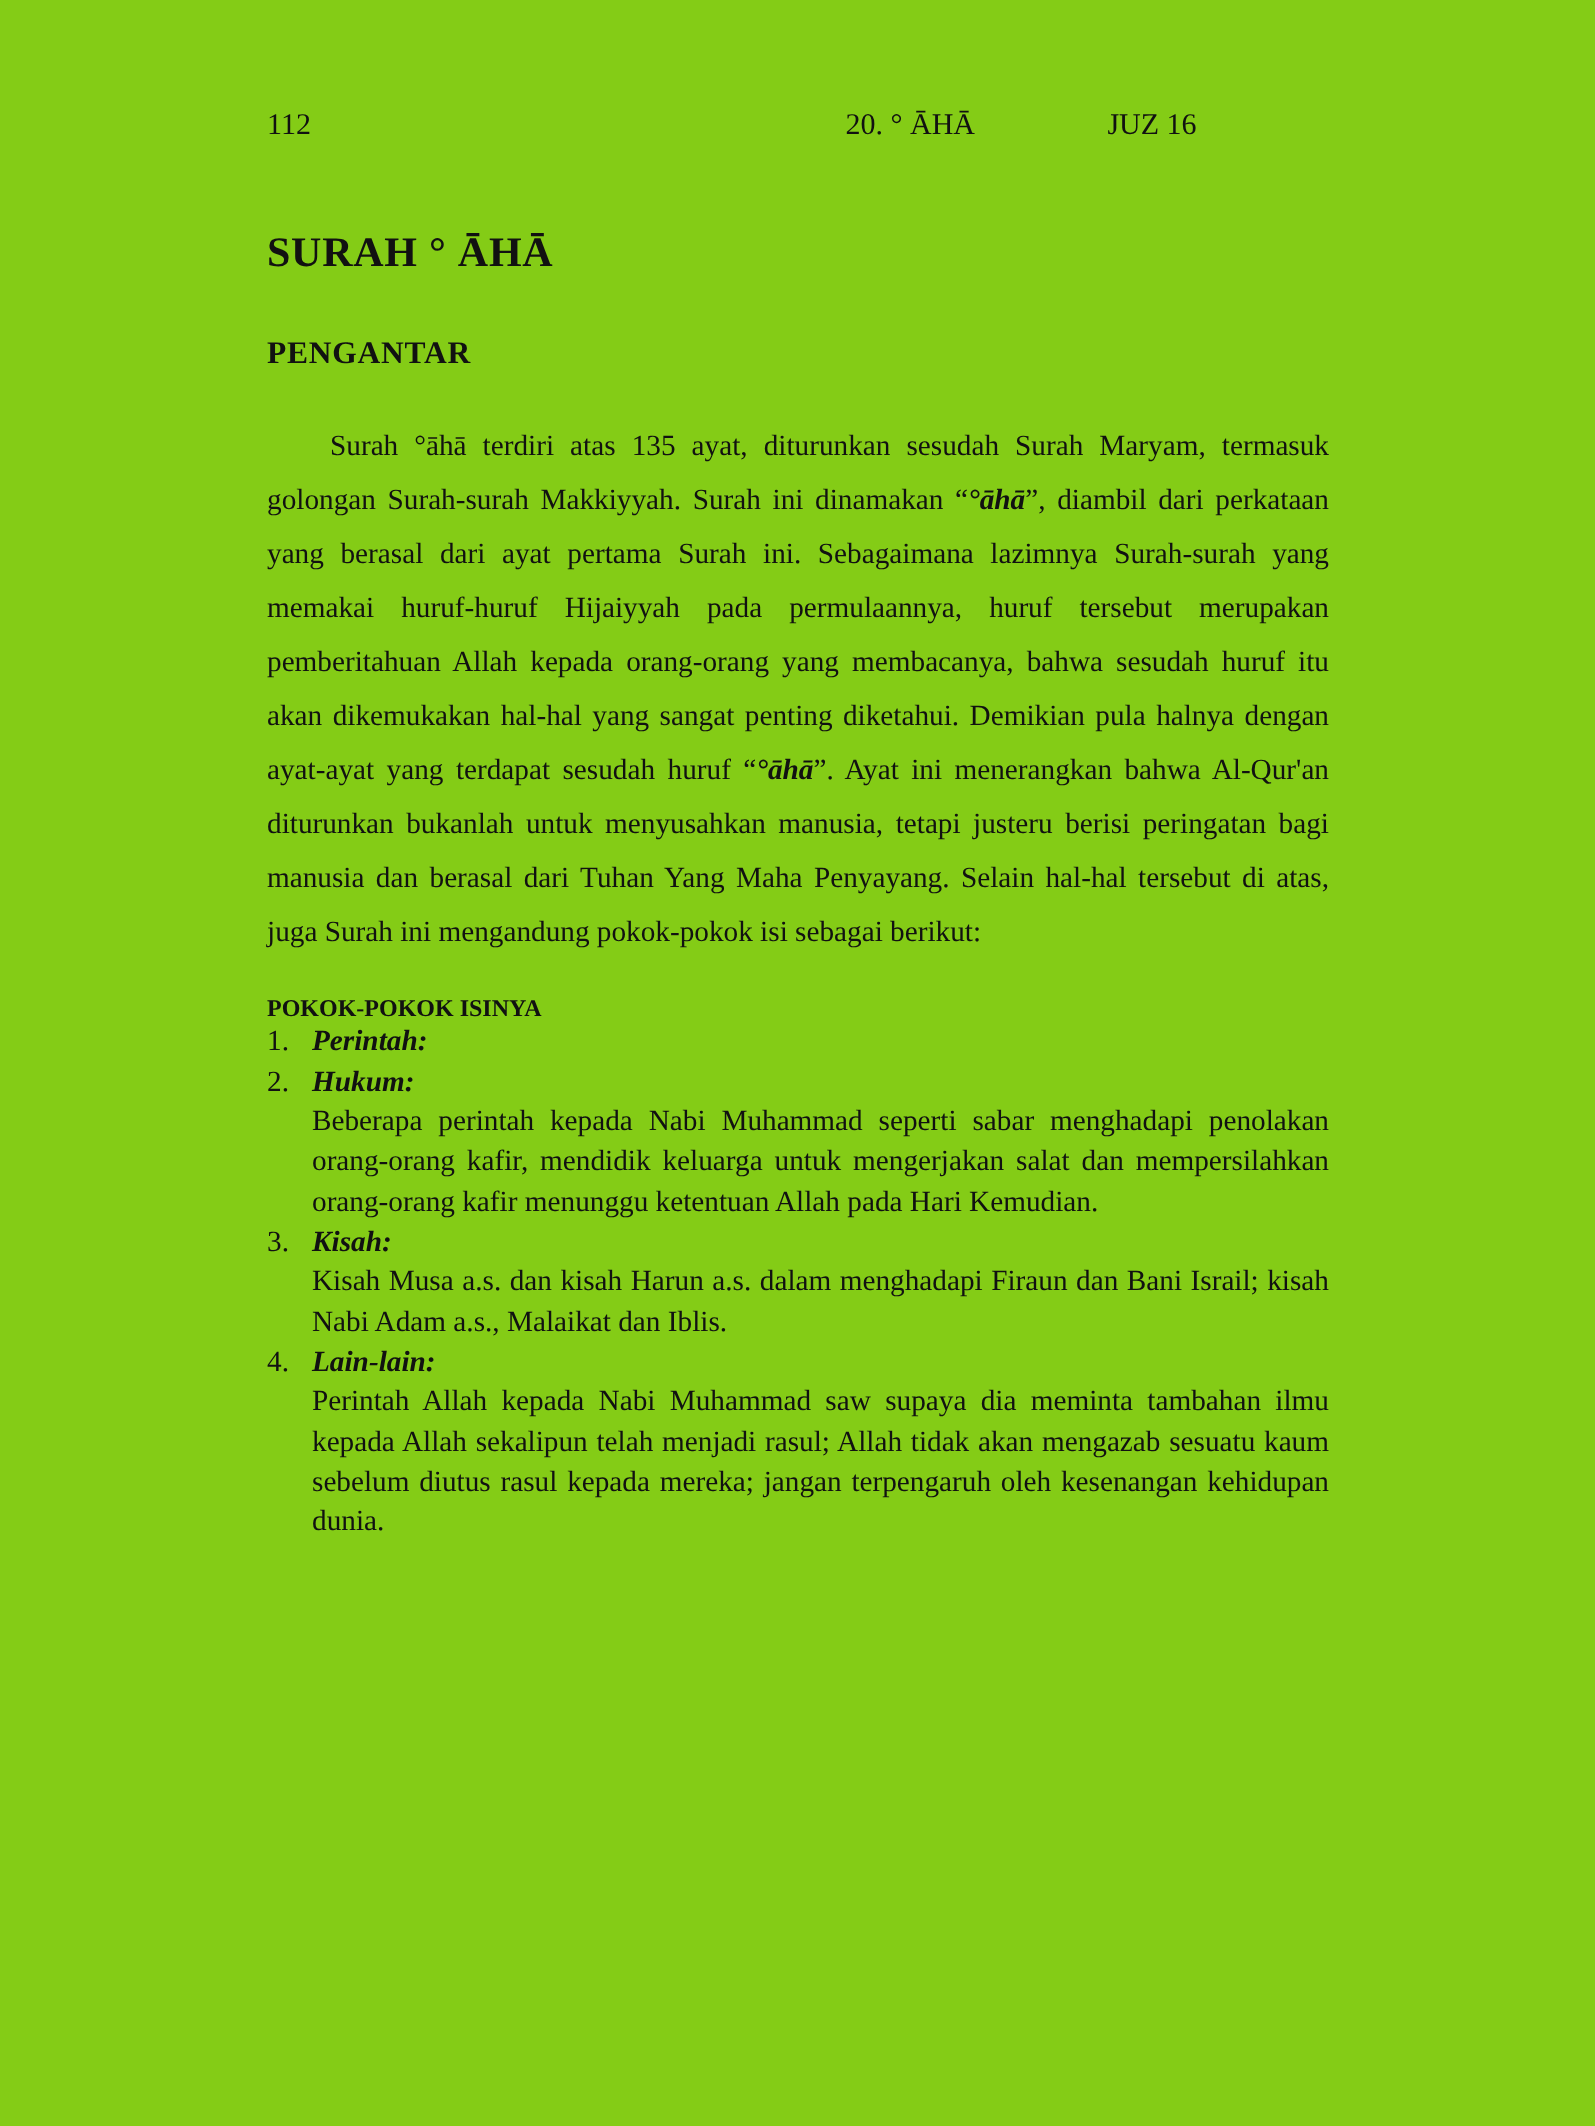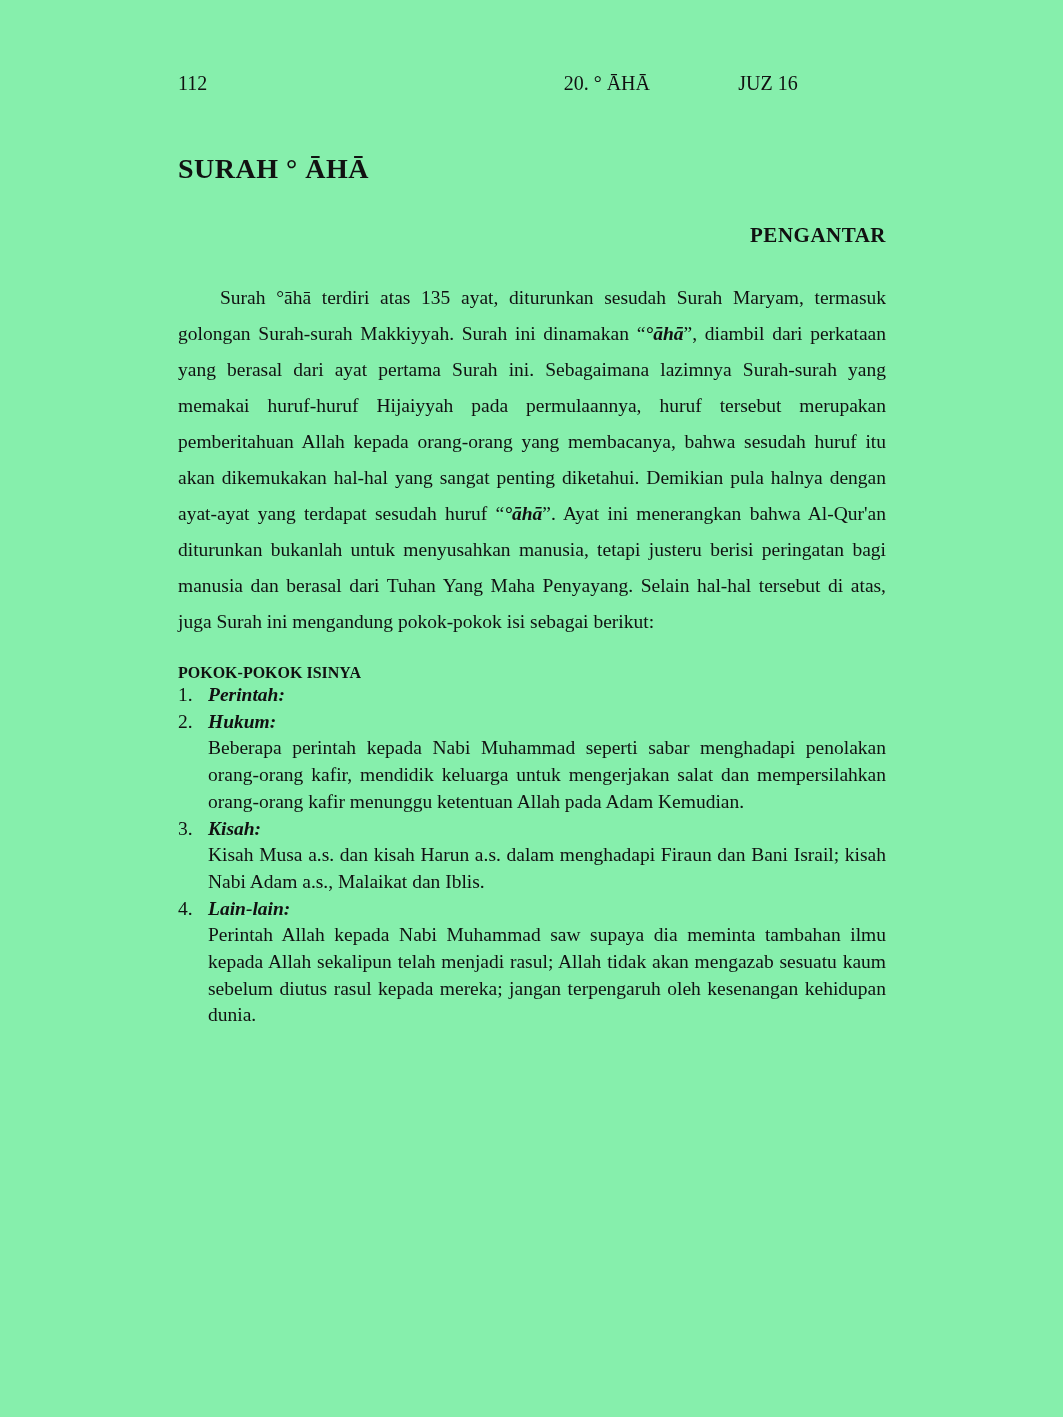"112" .page { background: #86efac -> #84cc16 }
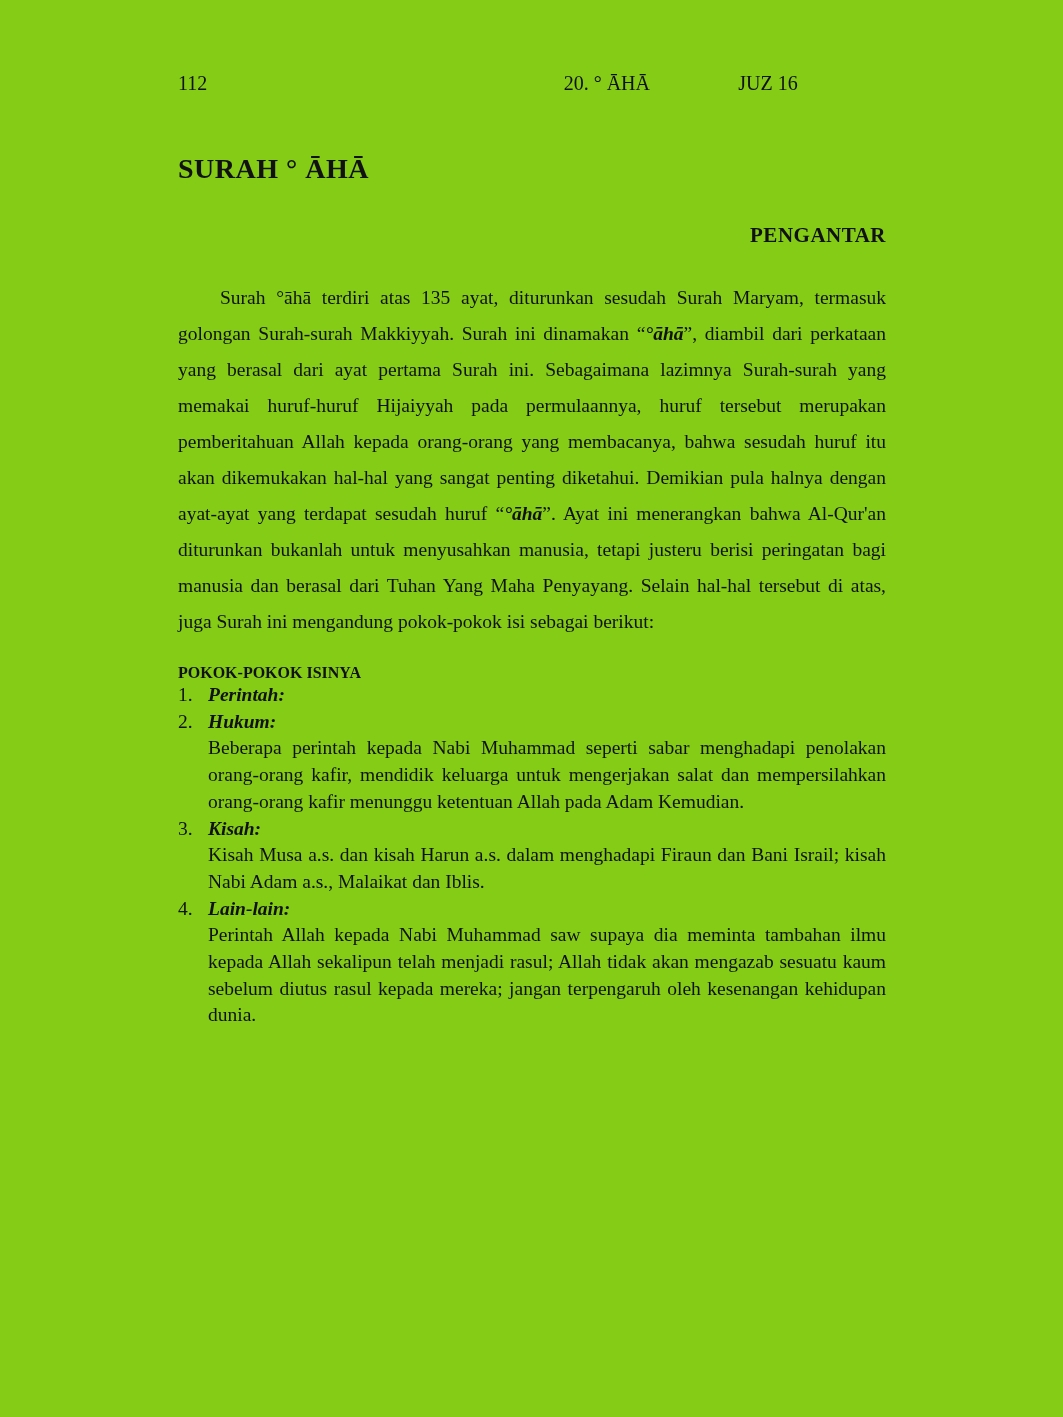"PENGANTAR" .section-subtitle { text-align: right -> left }
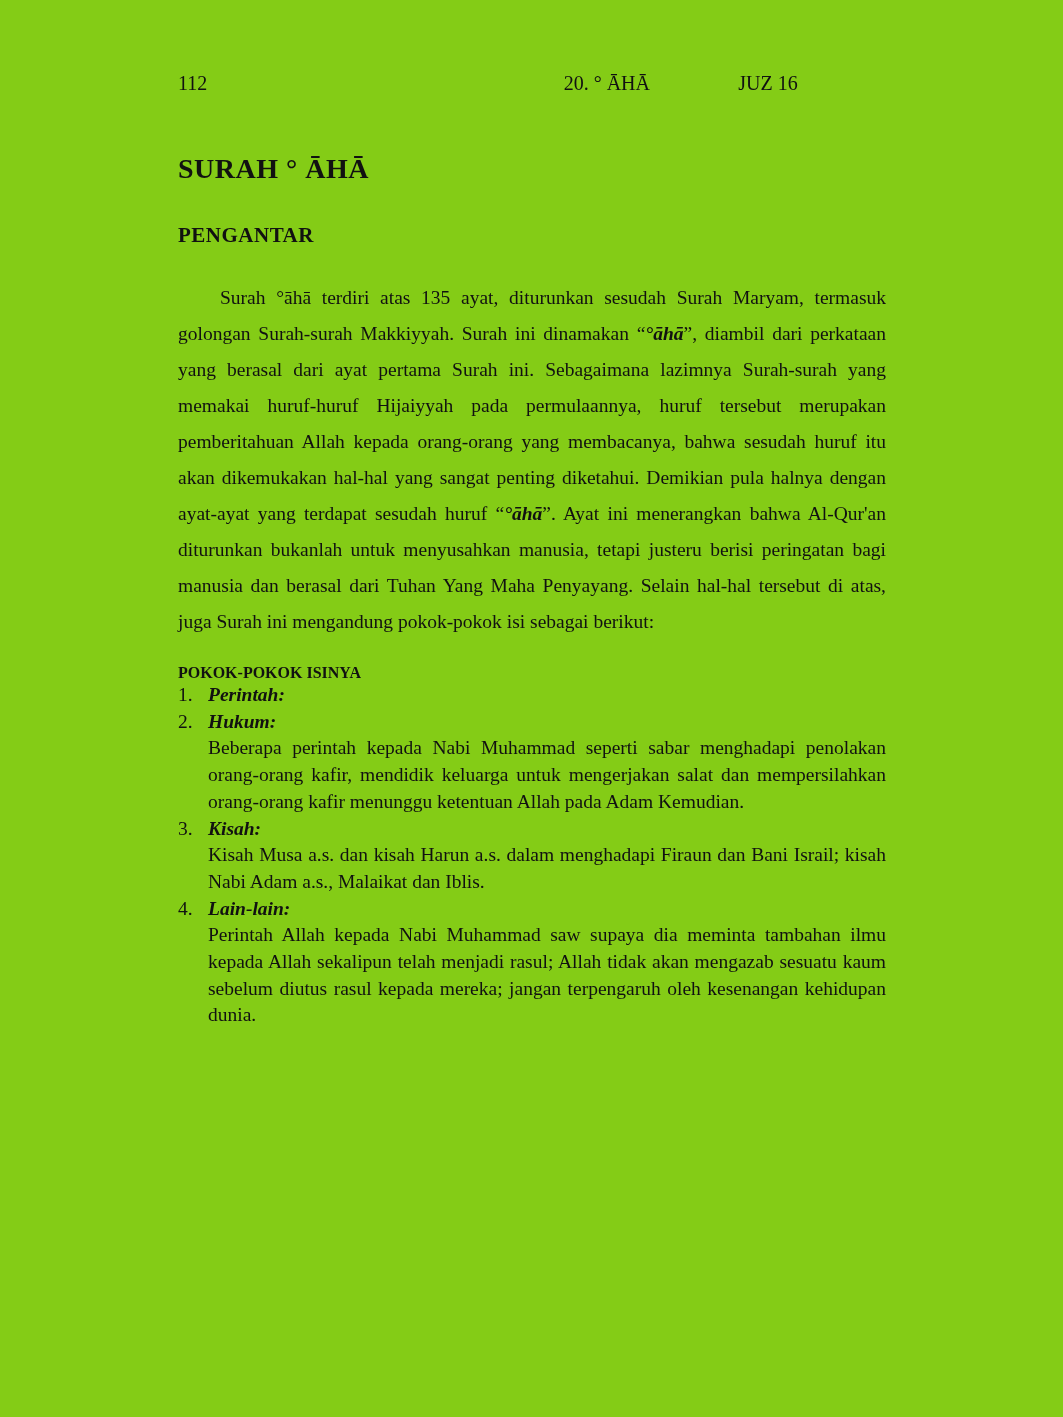"Beberapa perintah kepada Nabi Muhammad" div.topic-body { text: Adam -> Hari }
